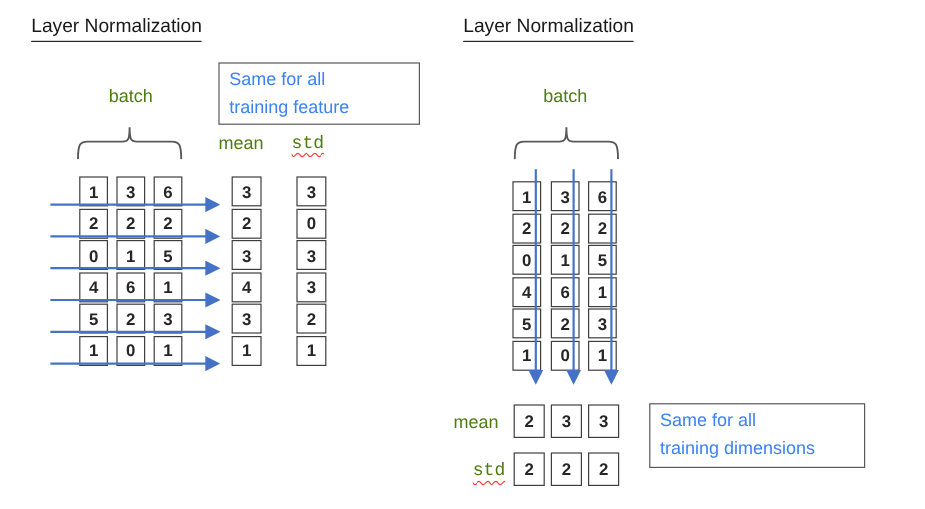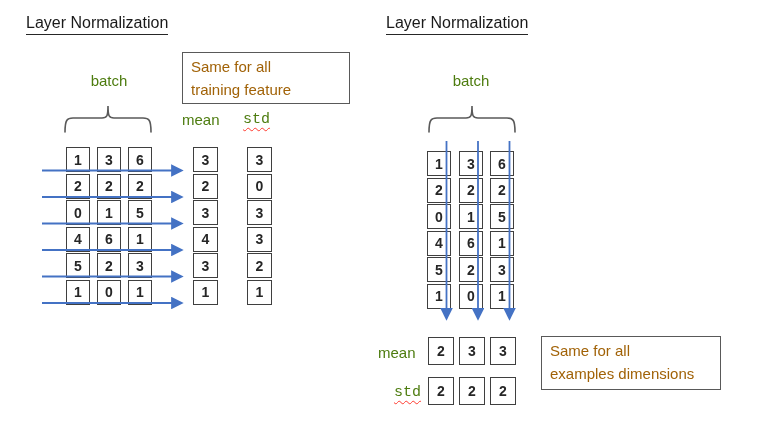"Same for all" .note { color: #a16207 -> #3b82f6 }
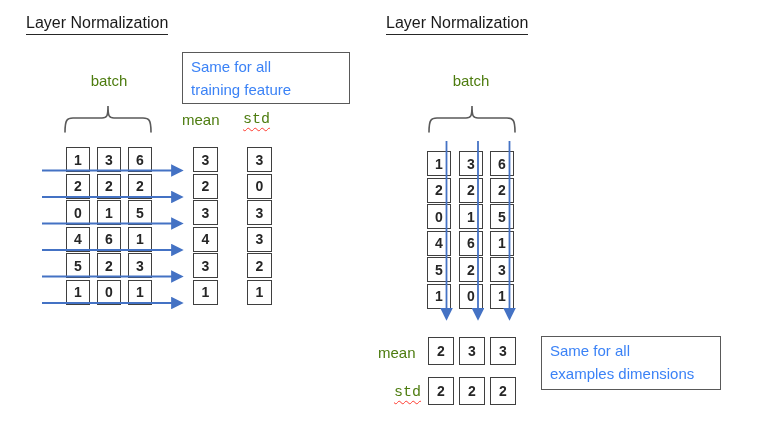"examples dimensions" div { text: examples -> training }
